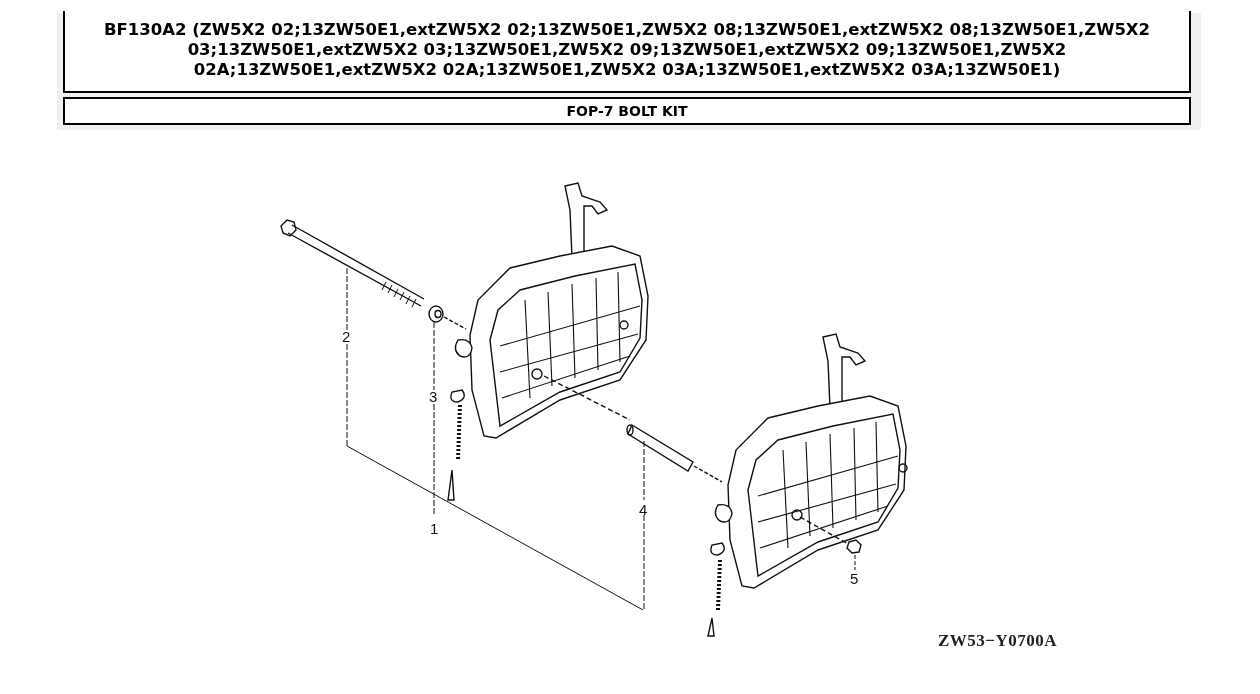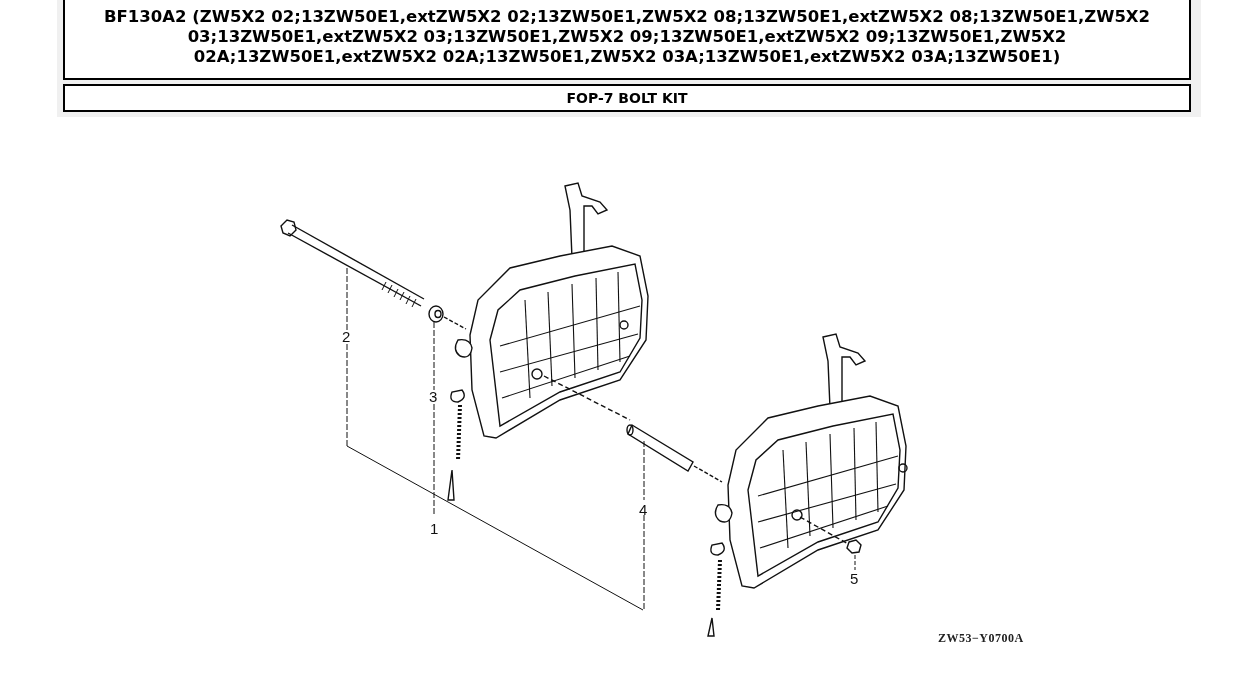"BF130A2 (ZW5X2 02;13ZW50E1,extZW5X2" .frame { top: 0 -> 13px }
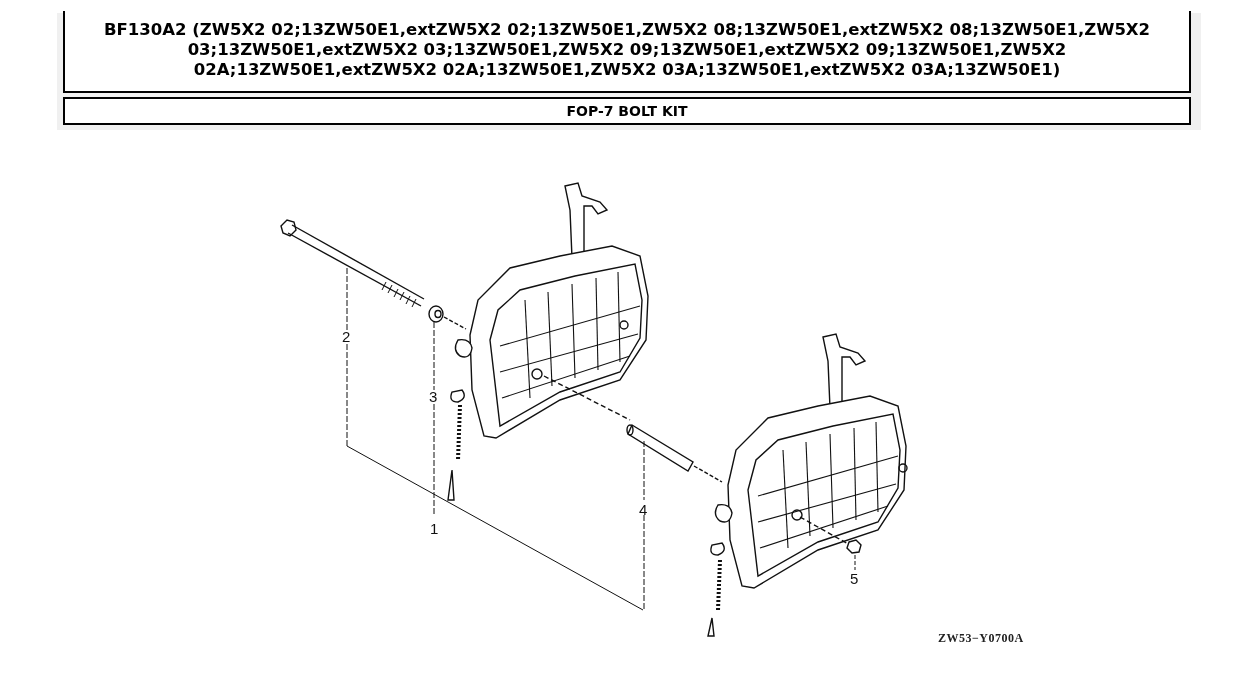"ZW53−Y0700A" .code { font-size: 12px -> 17px }
